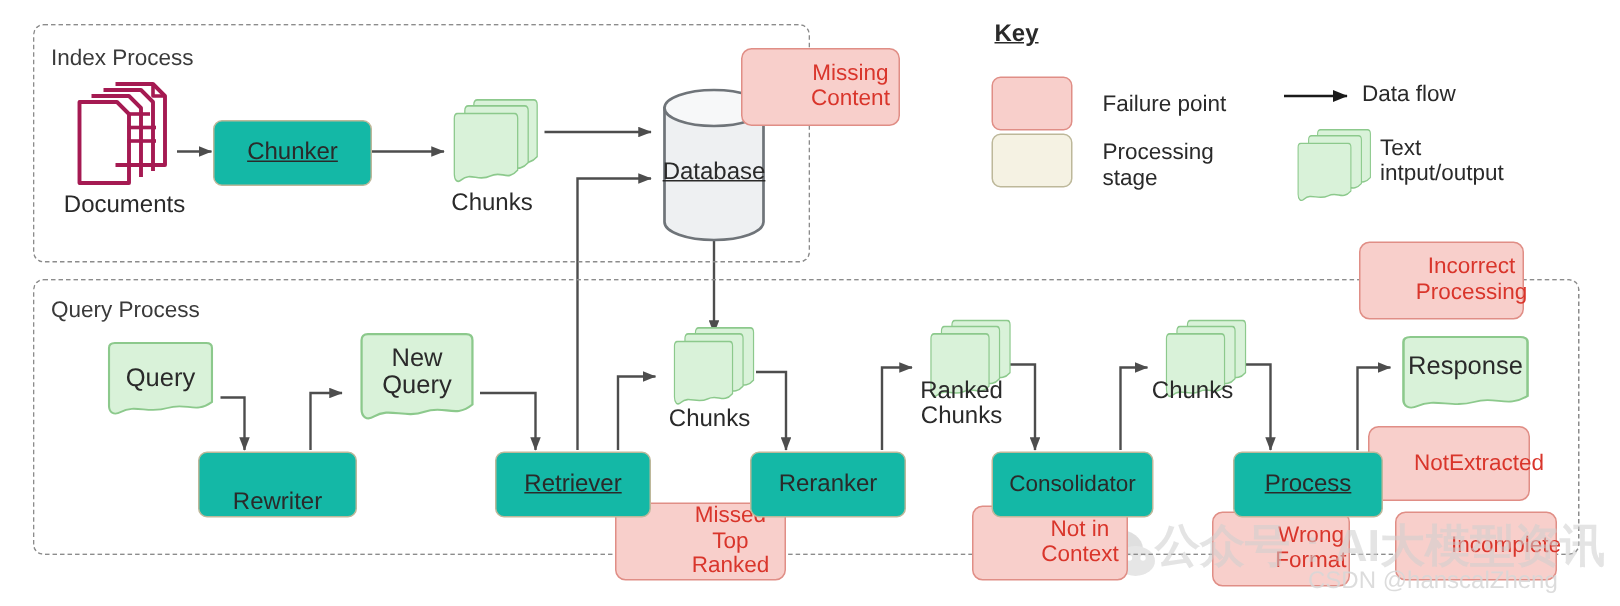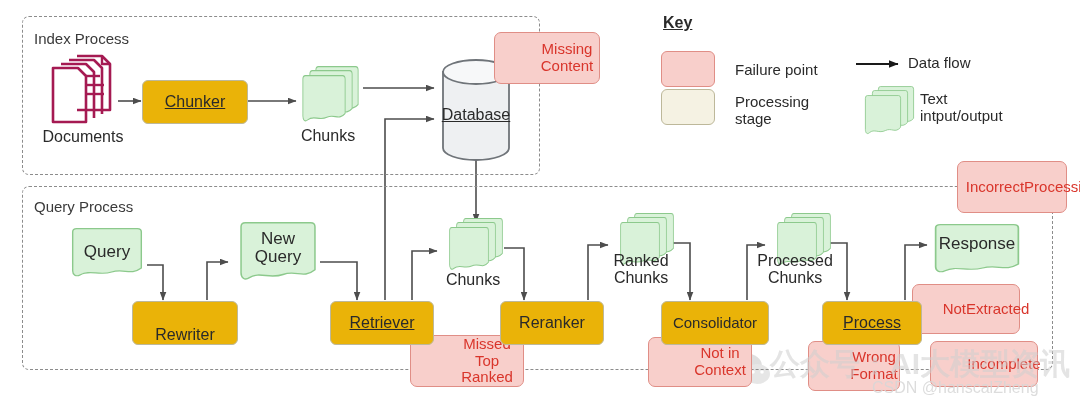"Chunker" .proc { background: #eab308 -> #14b8a6 }
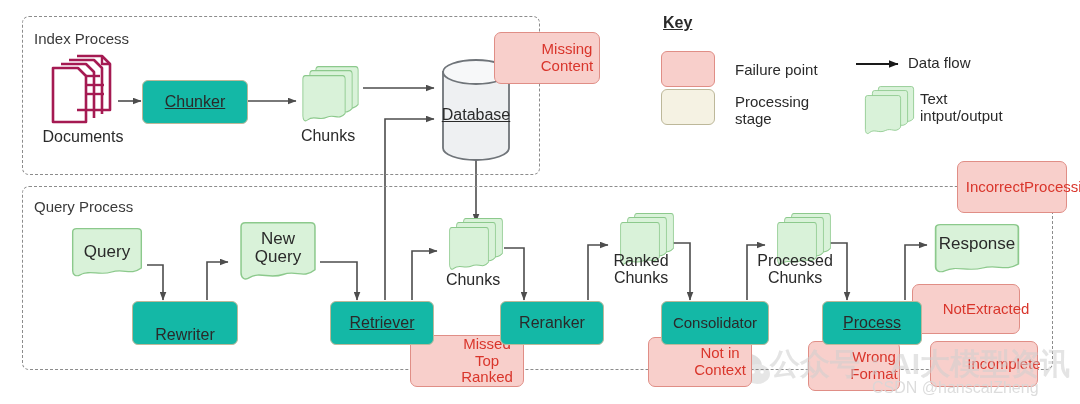"Incorrect" div.nodebox { flex-direction: none -> column; left: 957px -> 906px }
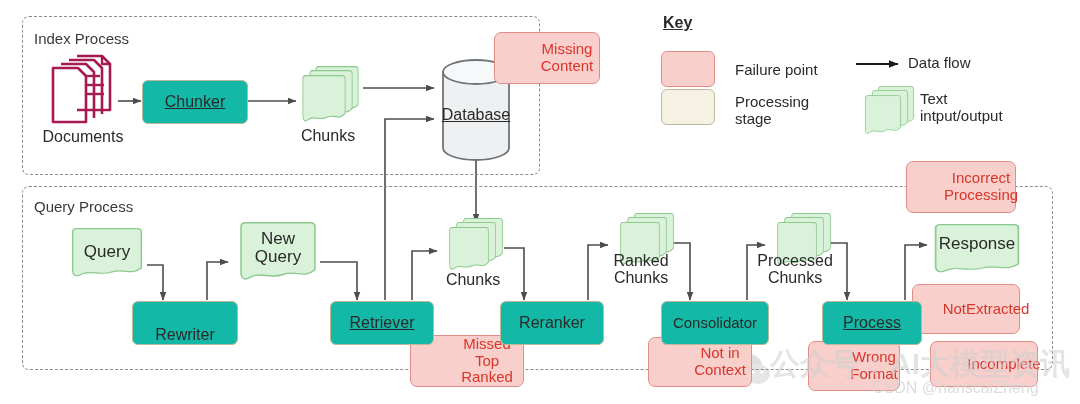"Processed" div { html: <div>Processed</div> -> none }
